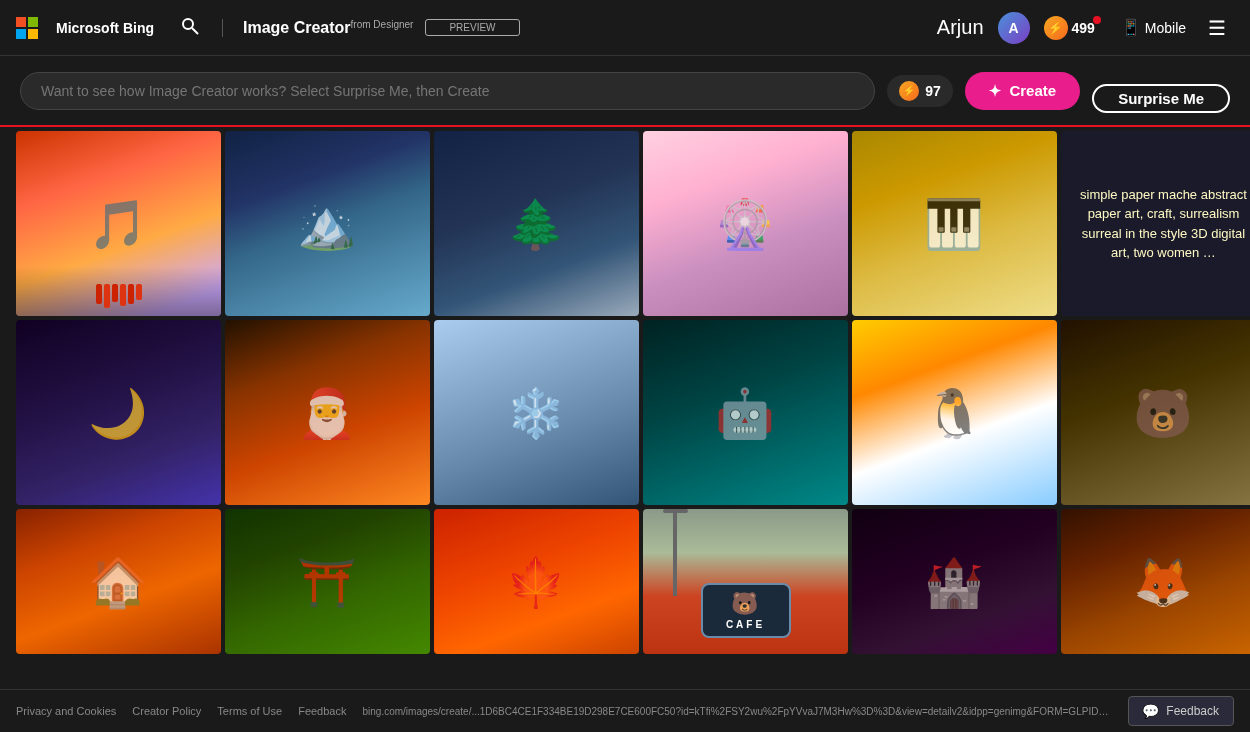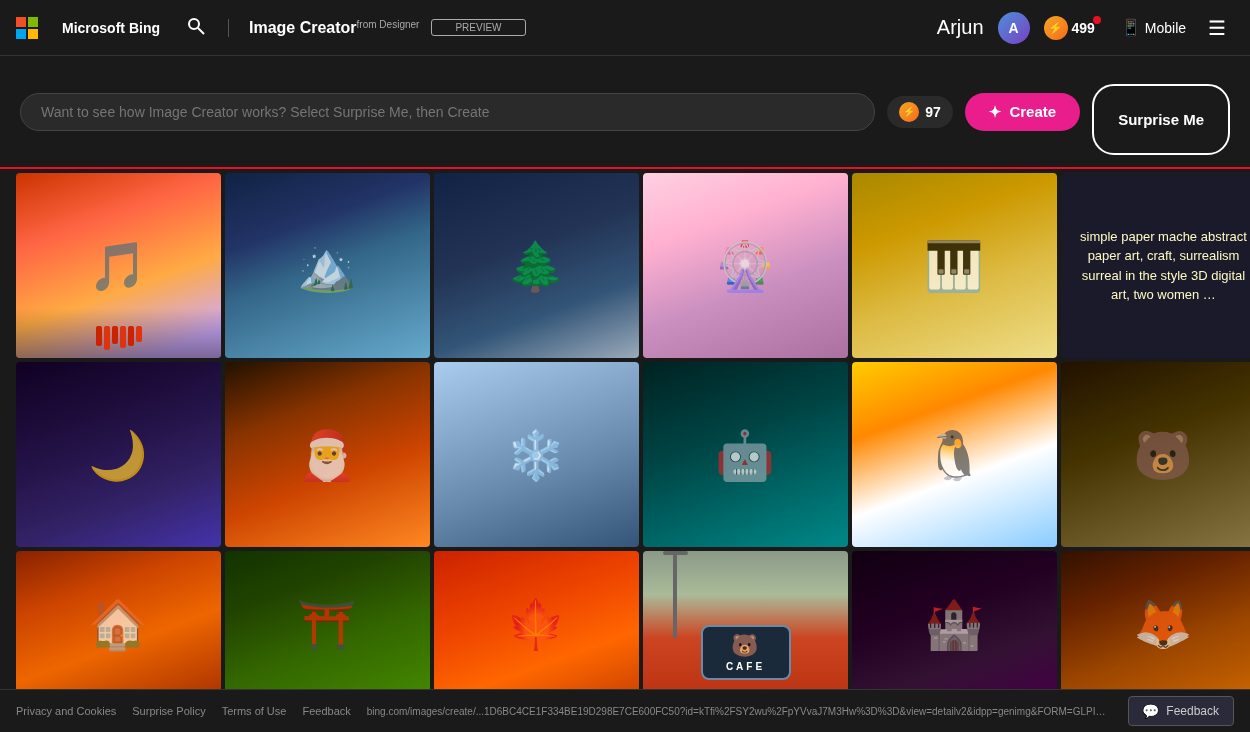"Microsoft Bing" .header-logo { gap: 24px -> 18px }
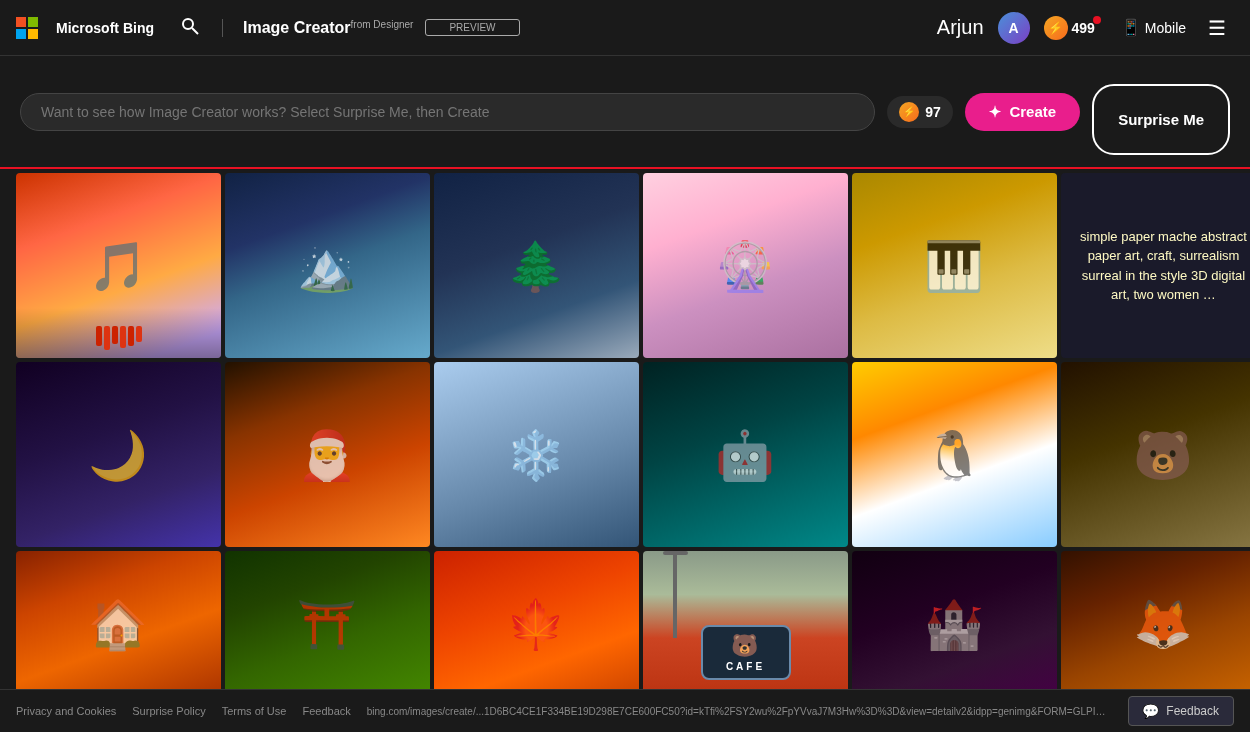"Surprise Me" .surprise-btn { padding: 25px 24px -> 4px 24px }
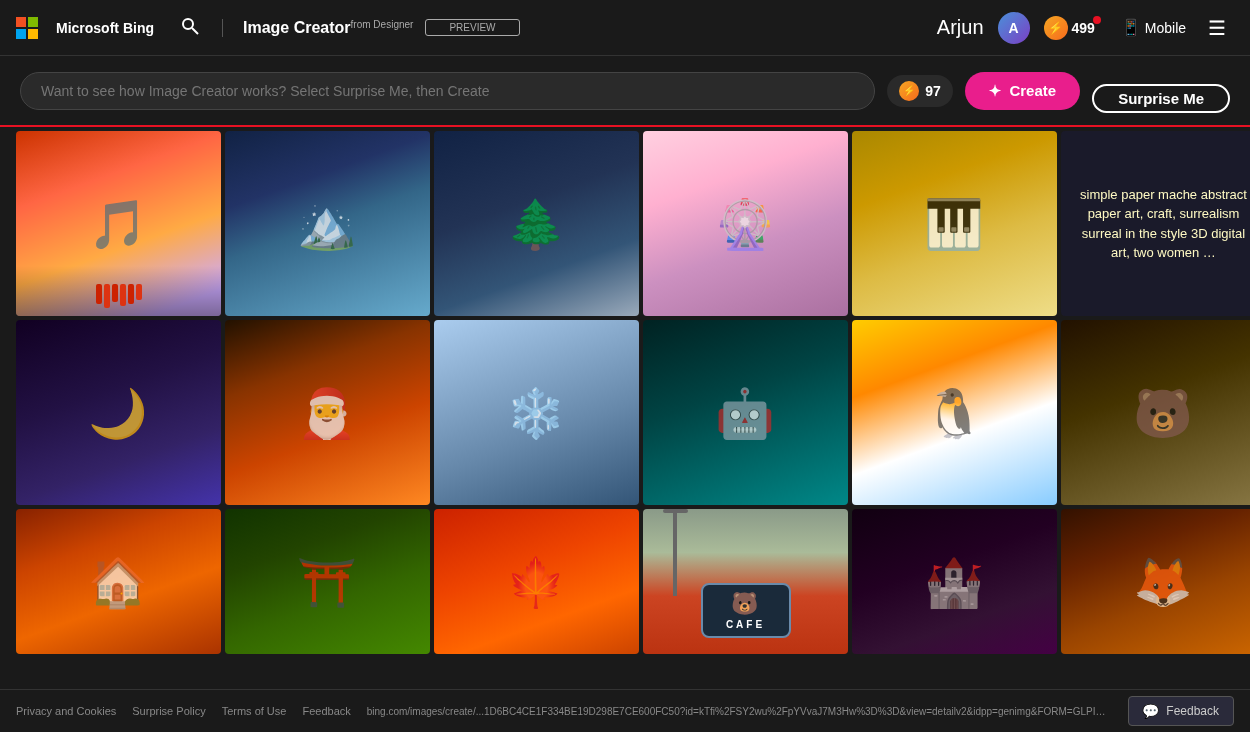"Surprise Policy" a.footer-link { text: Surprise -> Creator }
